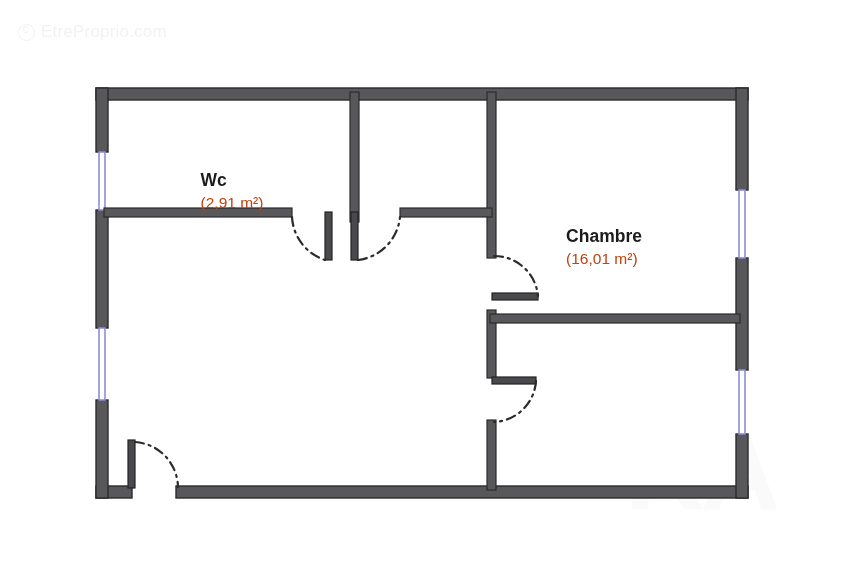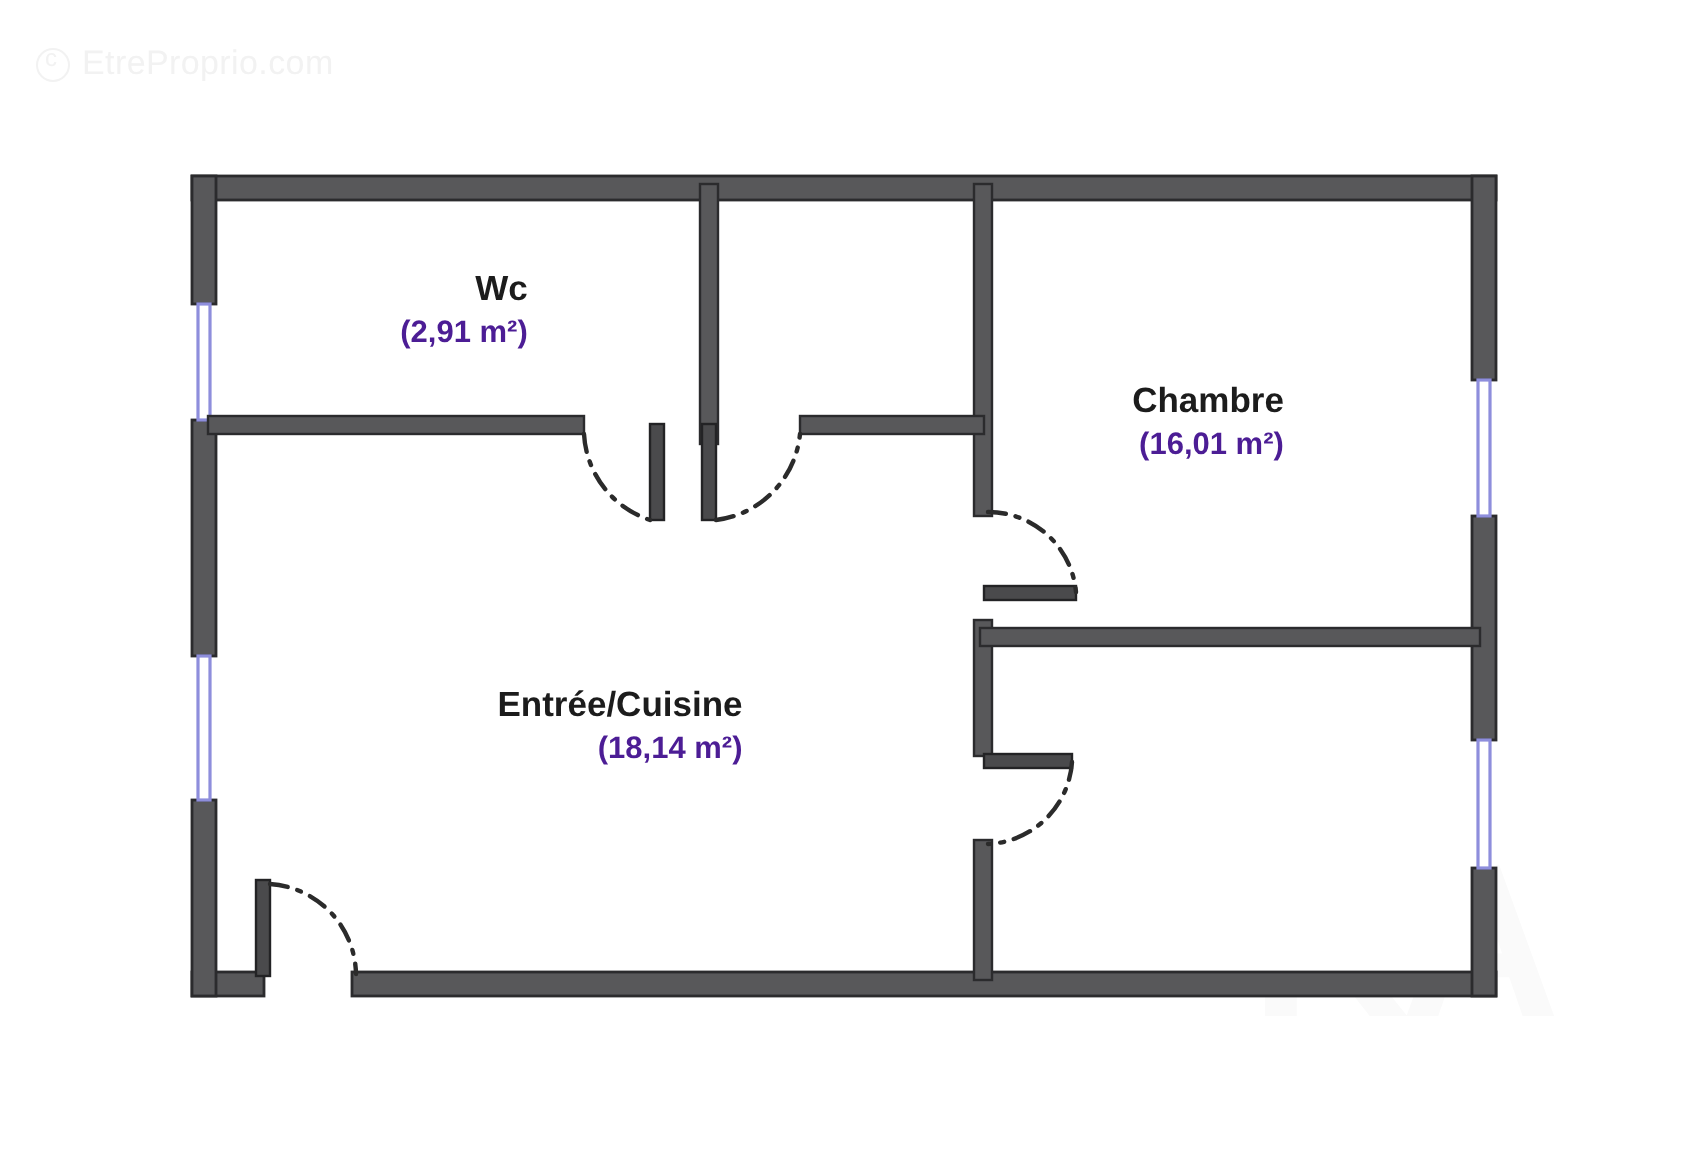"Wc" .room-label { margin-top: none -> 36px; text-align: right -> left }
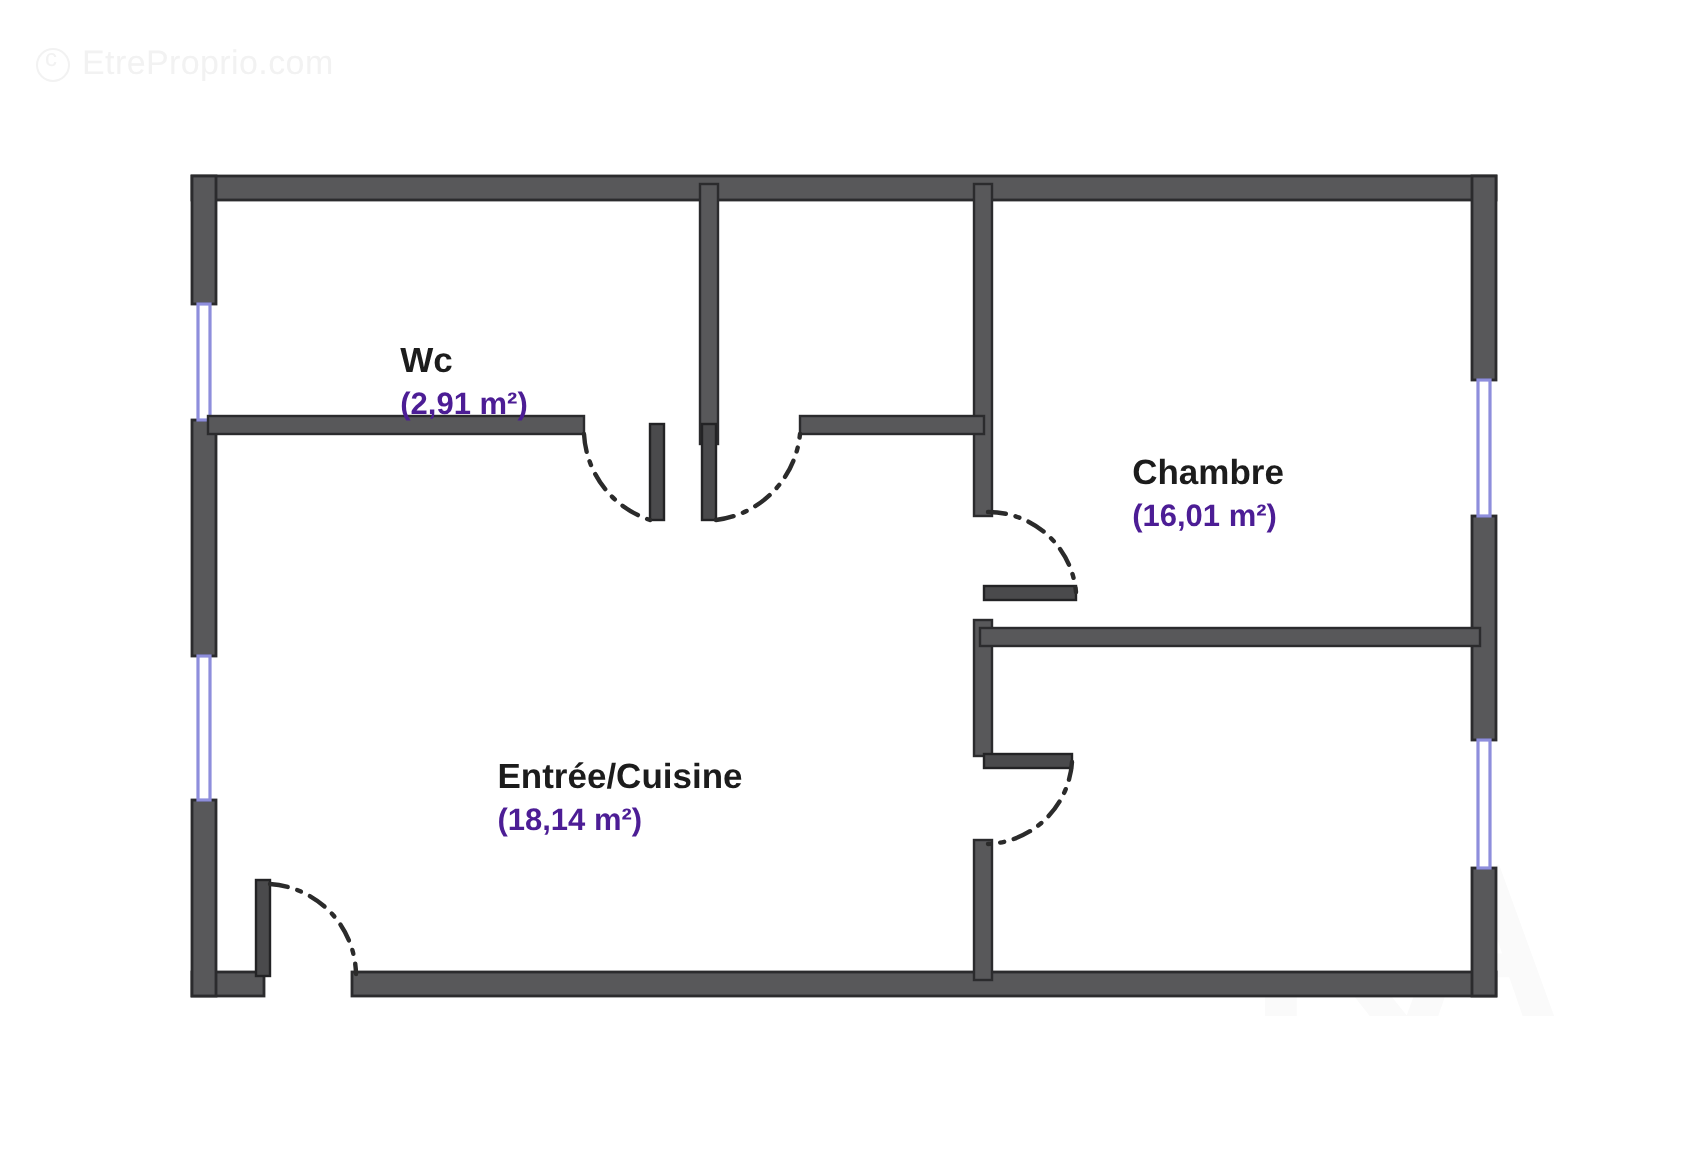"(2,91 m²)" .room-label .rl-area { color: #4c1d95 -> #c2410c; font-weight: 700 -> 400 }
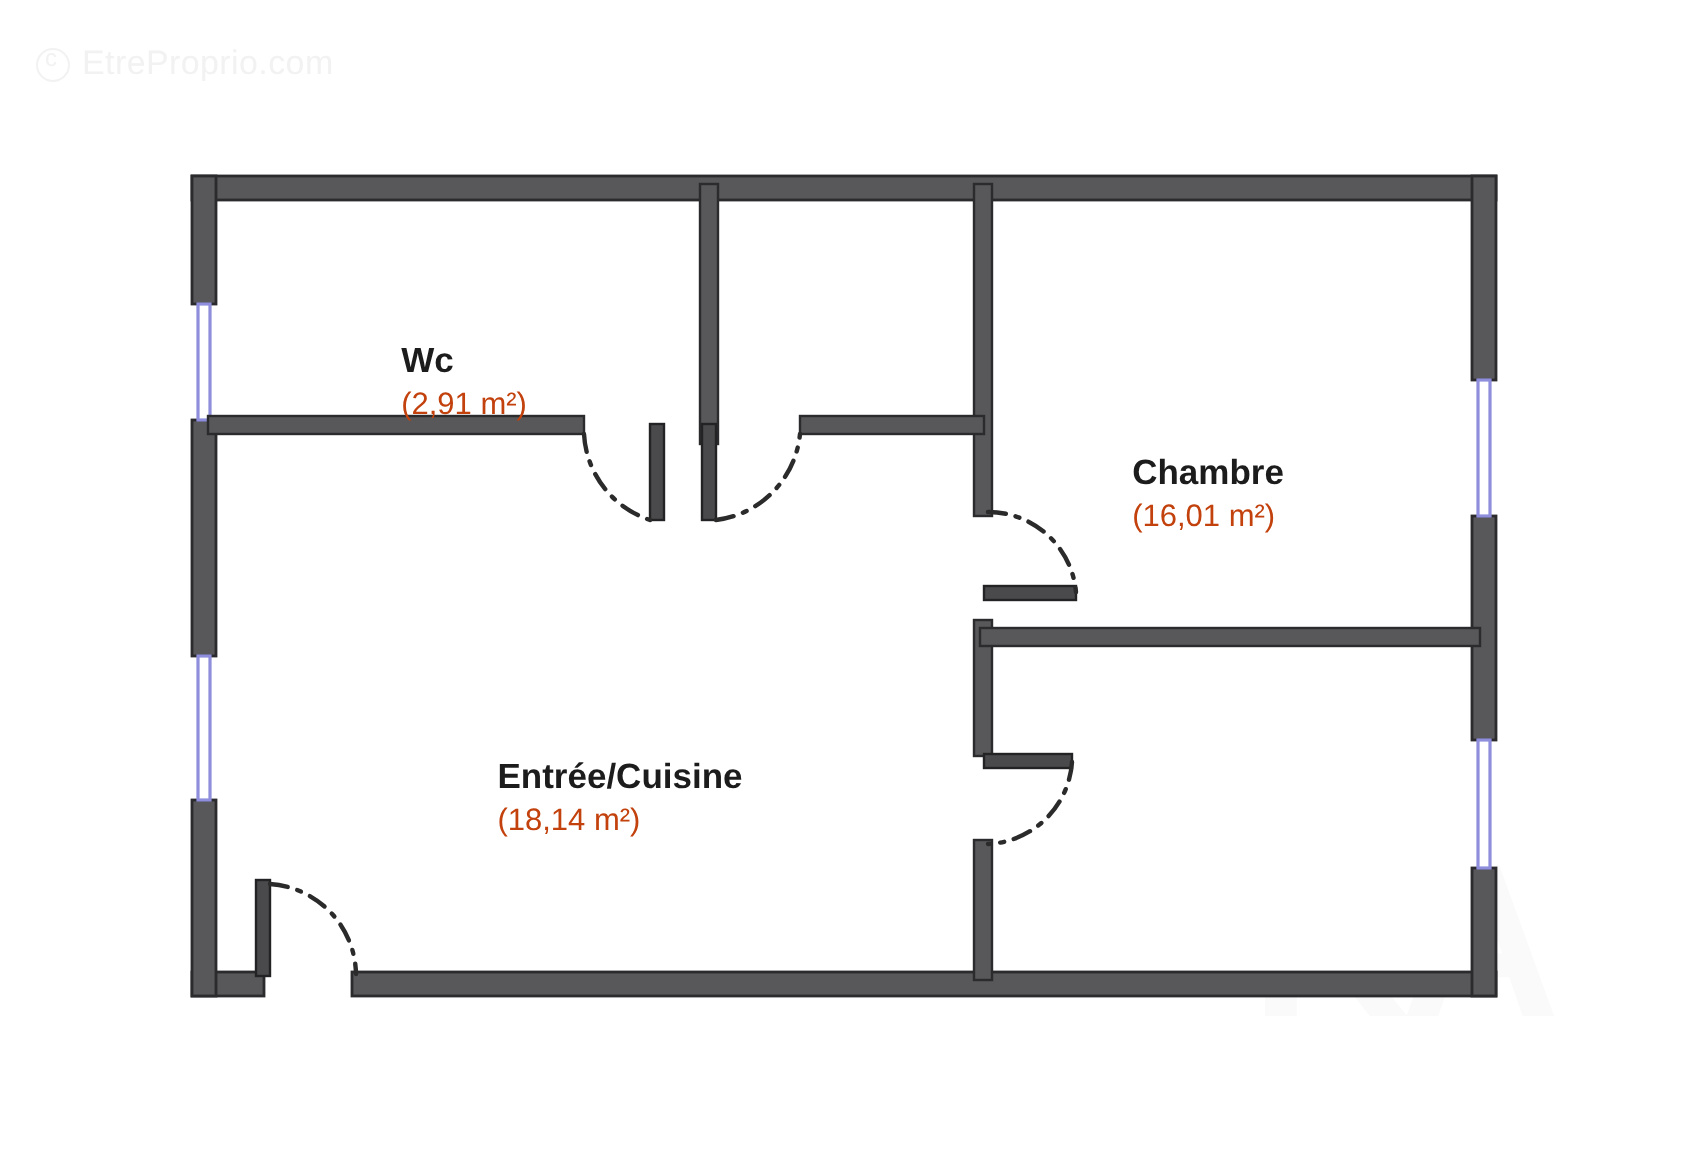"Entrée/Cuisine" div.room-label { html: <div> <span>Entrée/Cuisine</span> <span>(18,14 m²)</span> </div> -> none }
